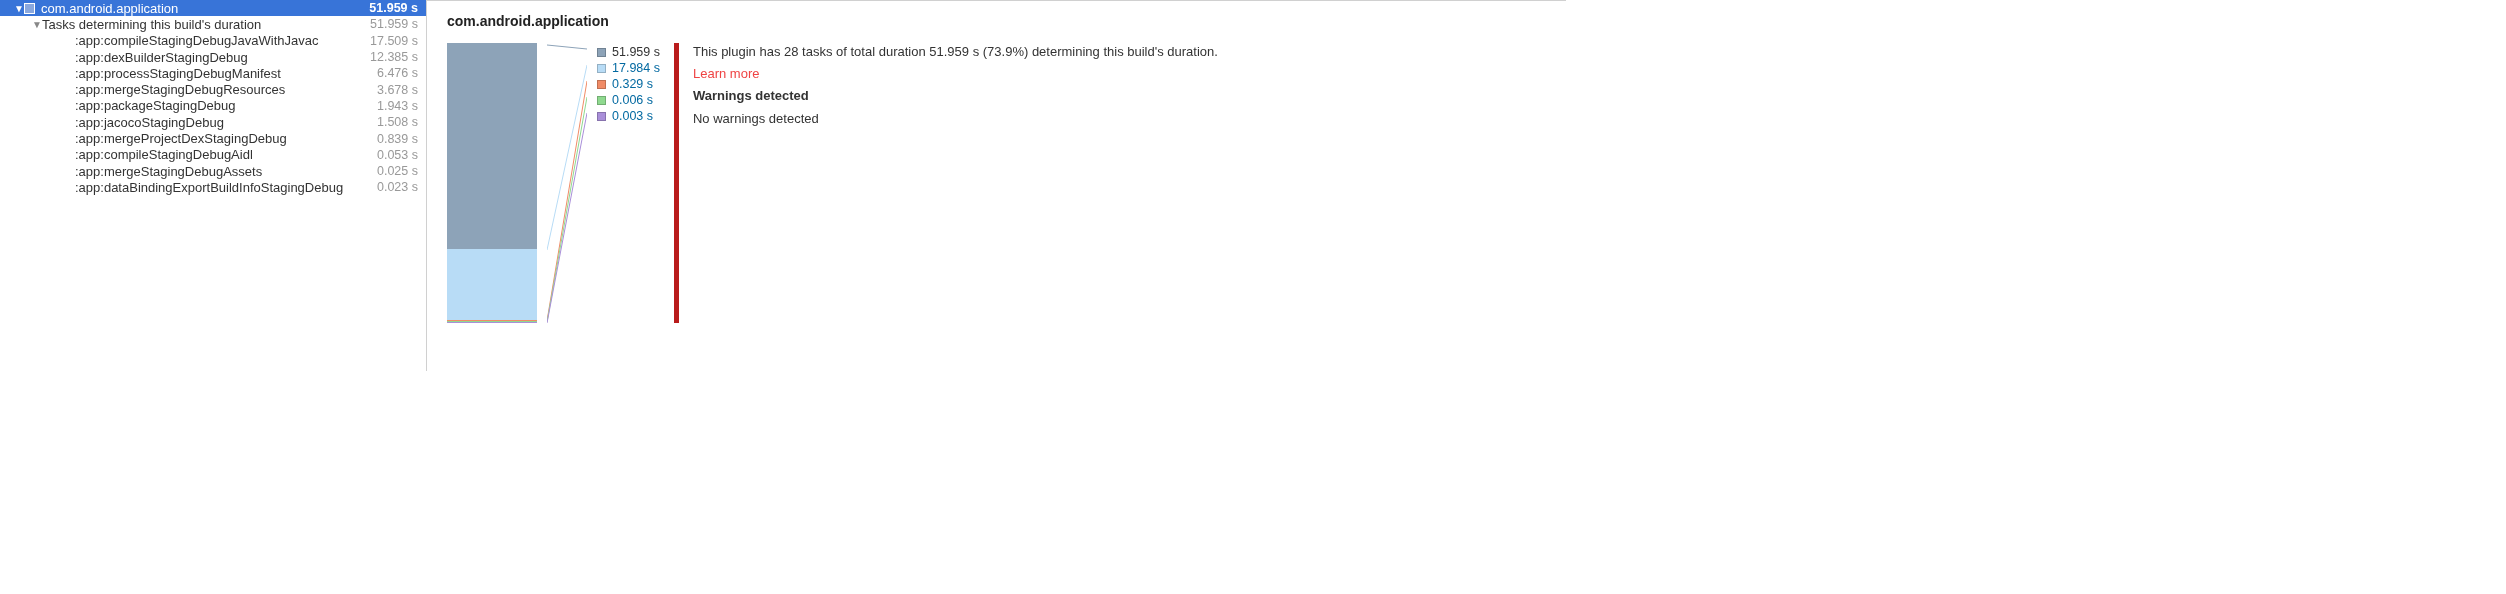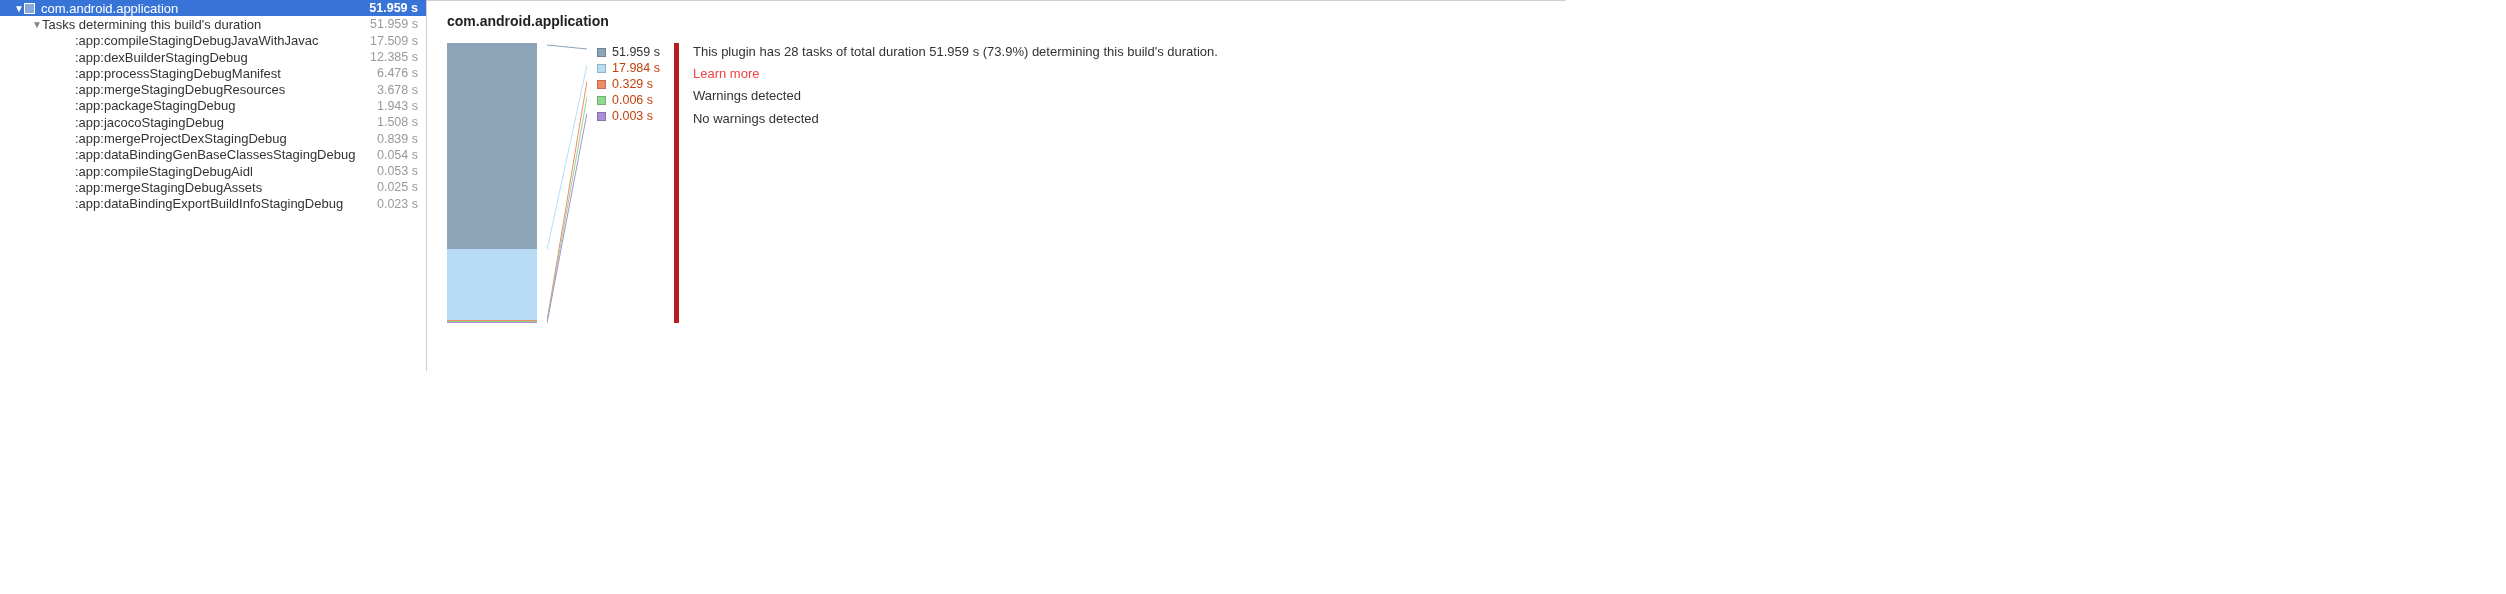"17.984 s" .legend-row.dim .val { color: #c2410c -> #0369a1 }
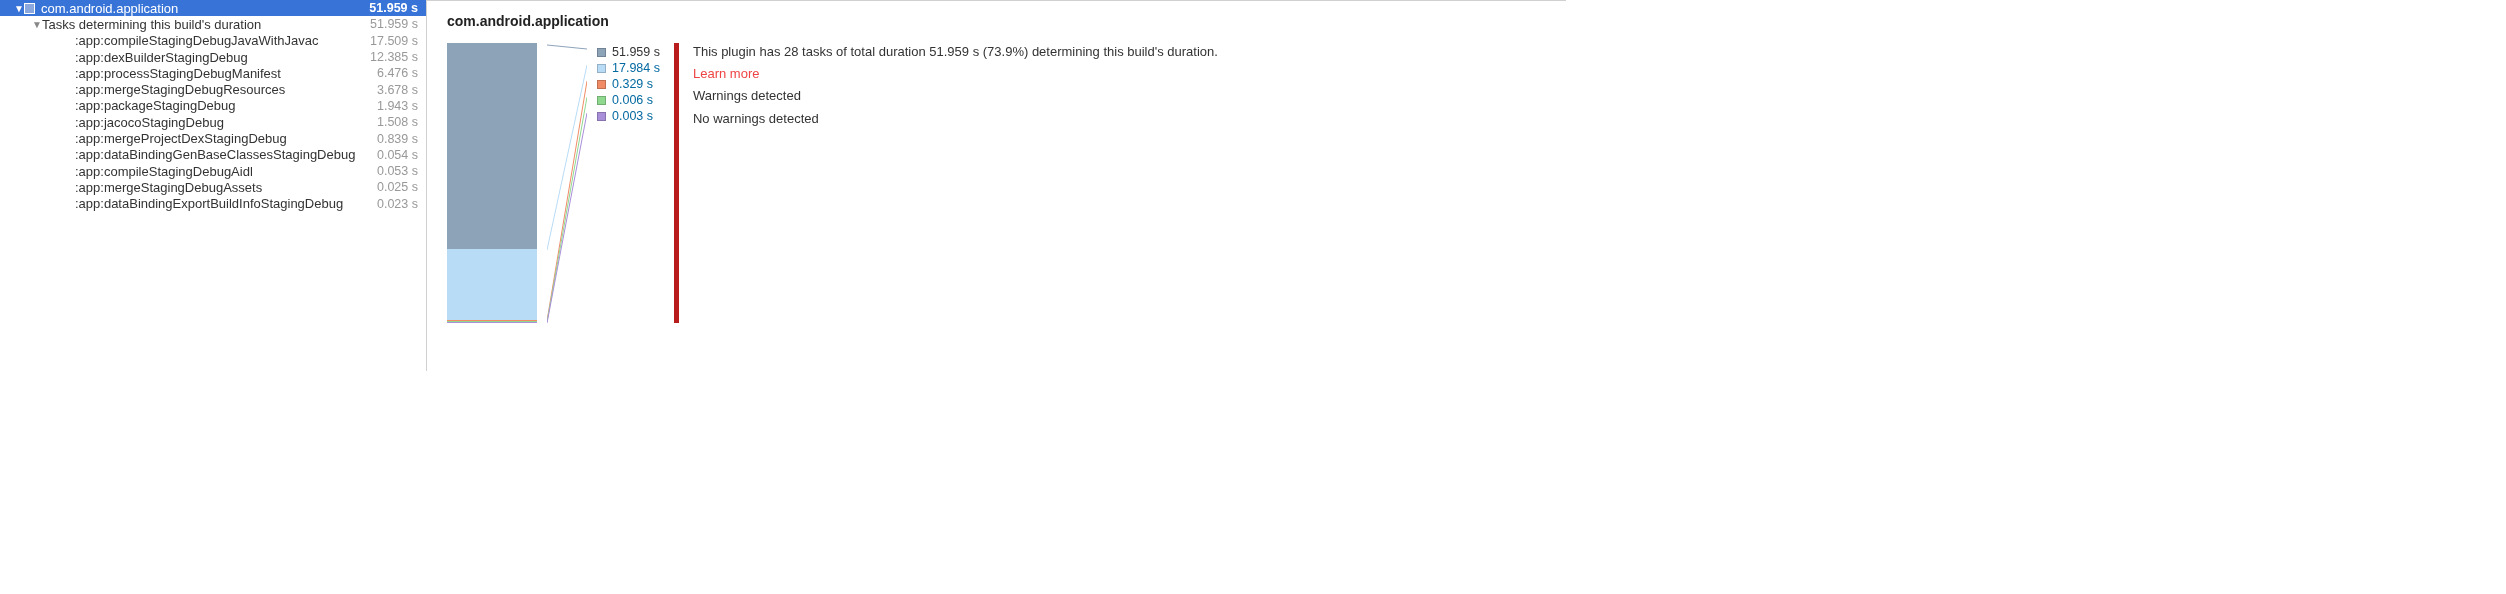"Warnings detected" .warn-head { font-weight: 400 -> 700 }
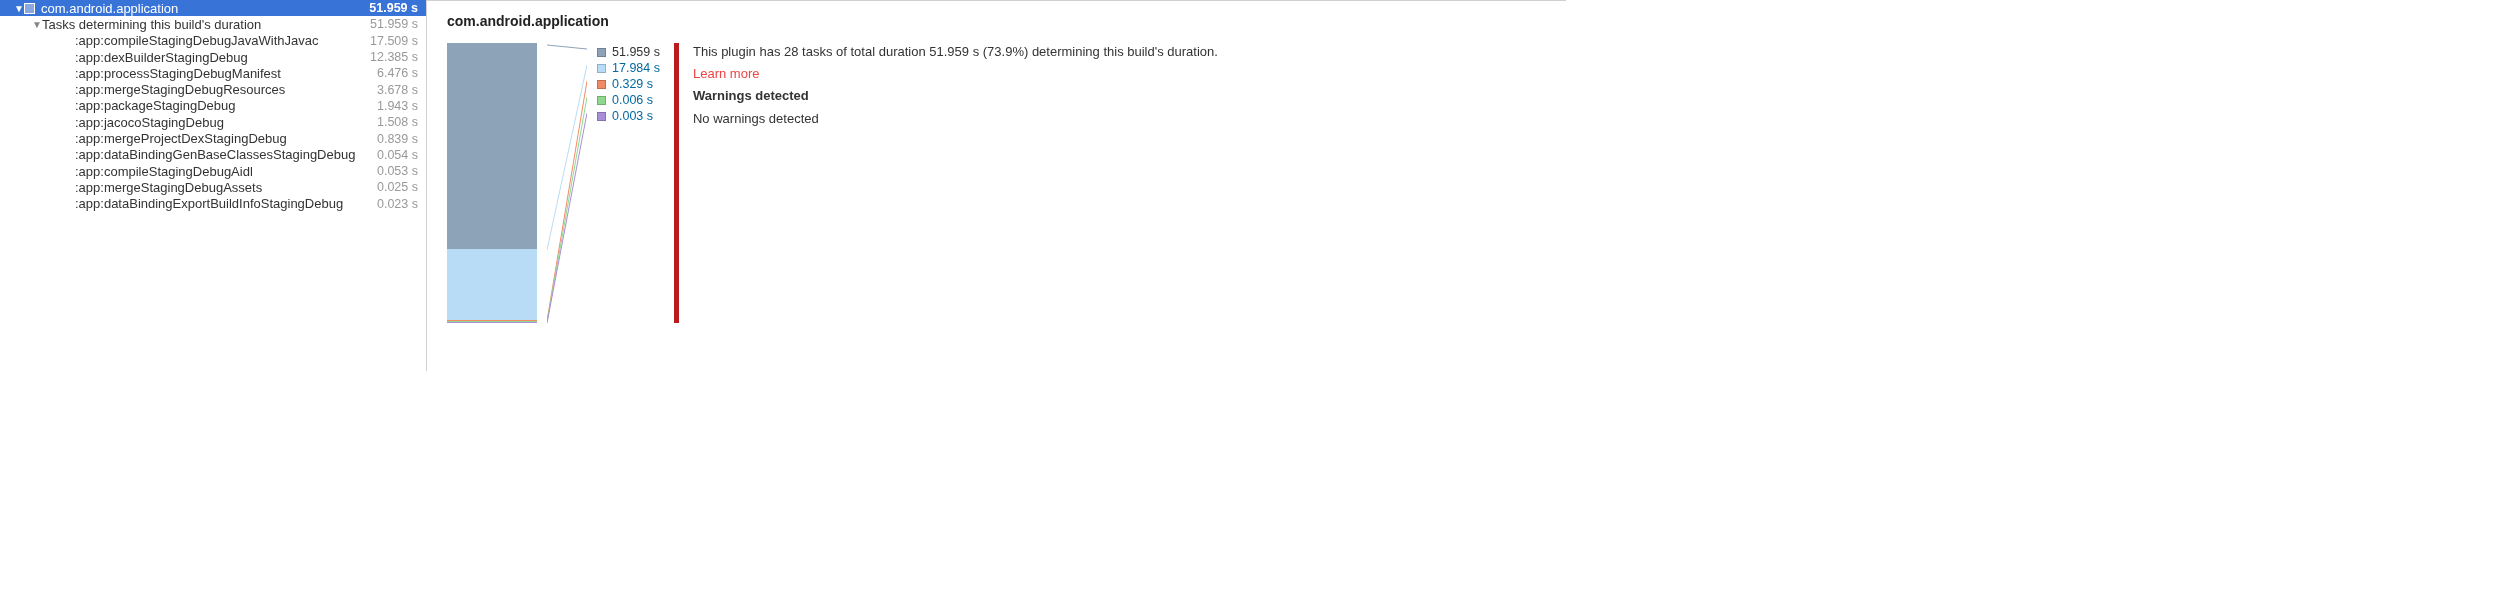":app:dataBindingGenBaseClassesStagingDeb" div.tree-row { html: <div> <span>:app:dataBindingGenBaseClassesStagingDebug</span> <span>0.054 s</span> </div> -> none }
